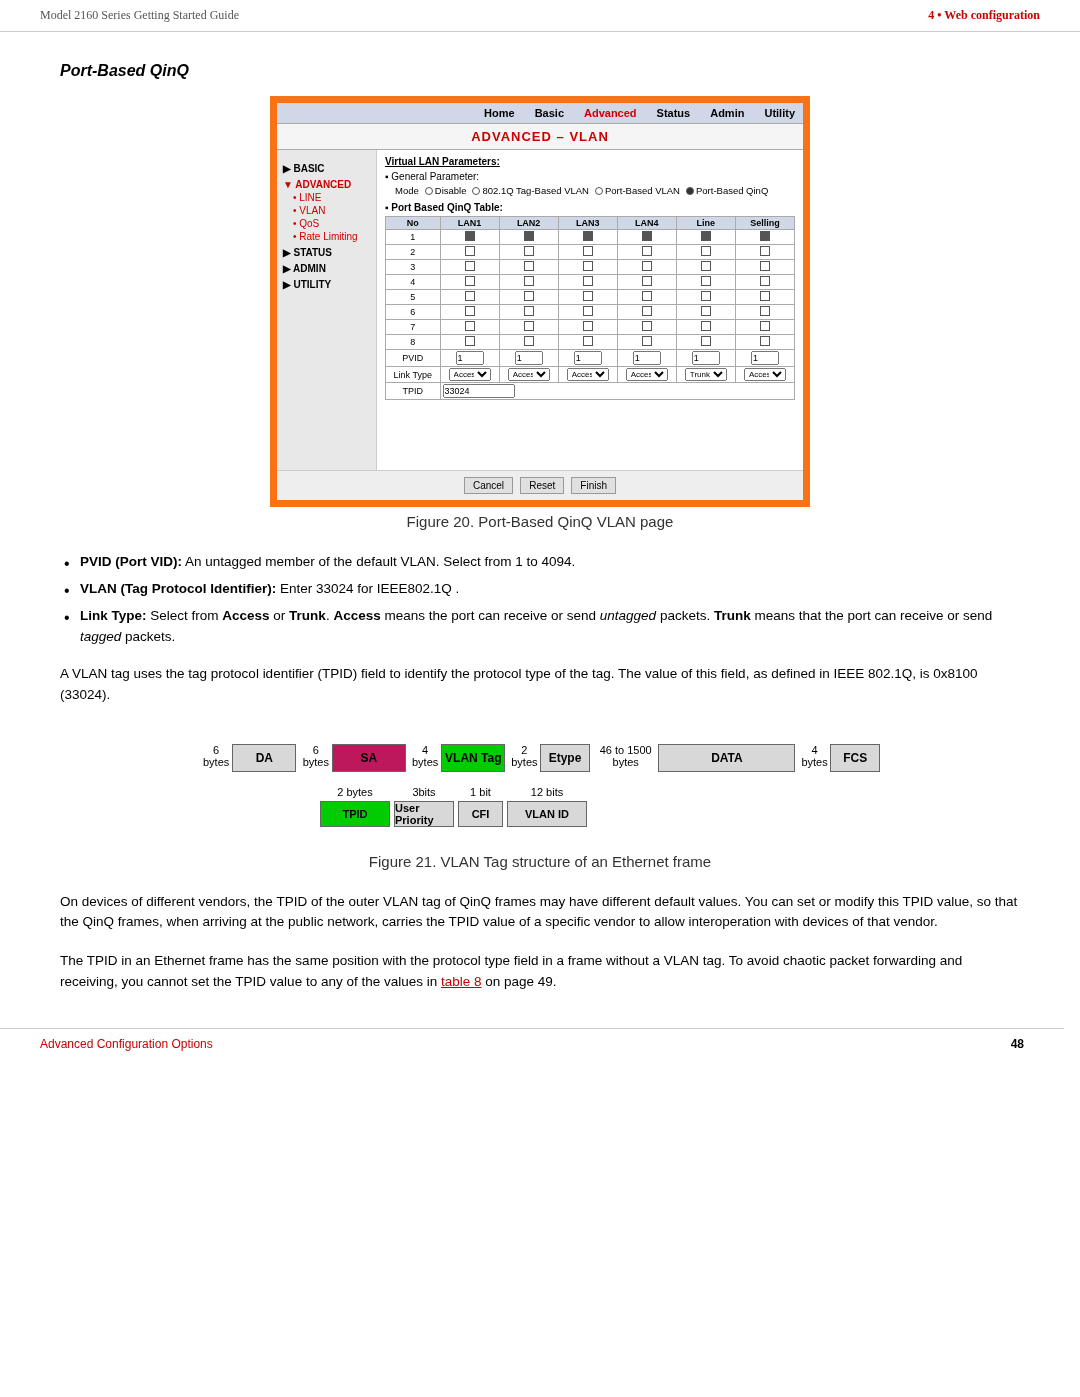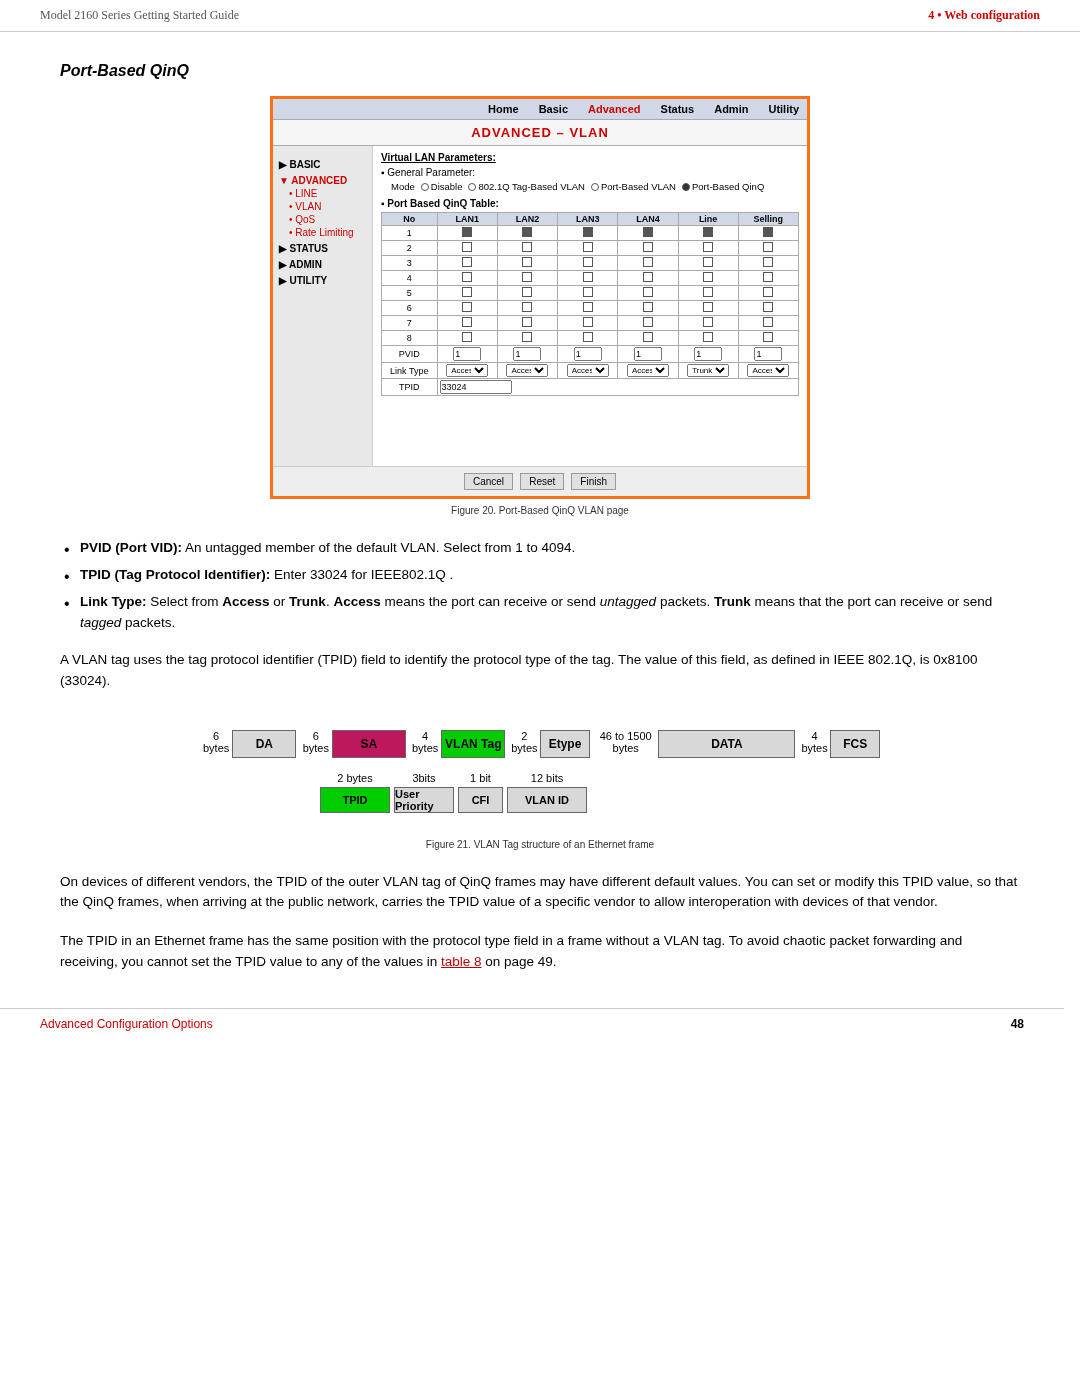"Home" .web-ui { border: 3px solid #f97316 -> 7px solid #f97316 }
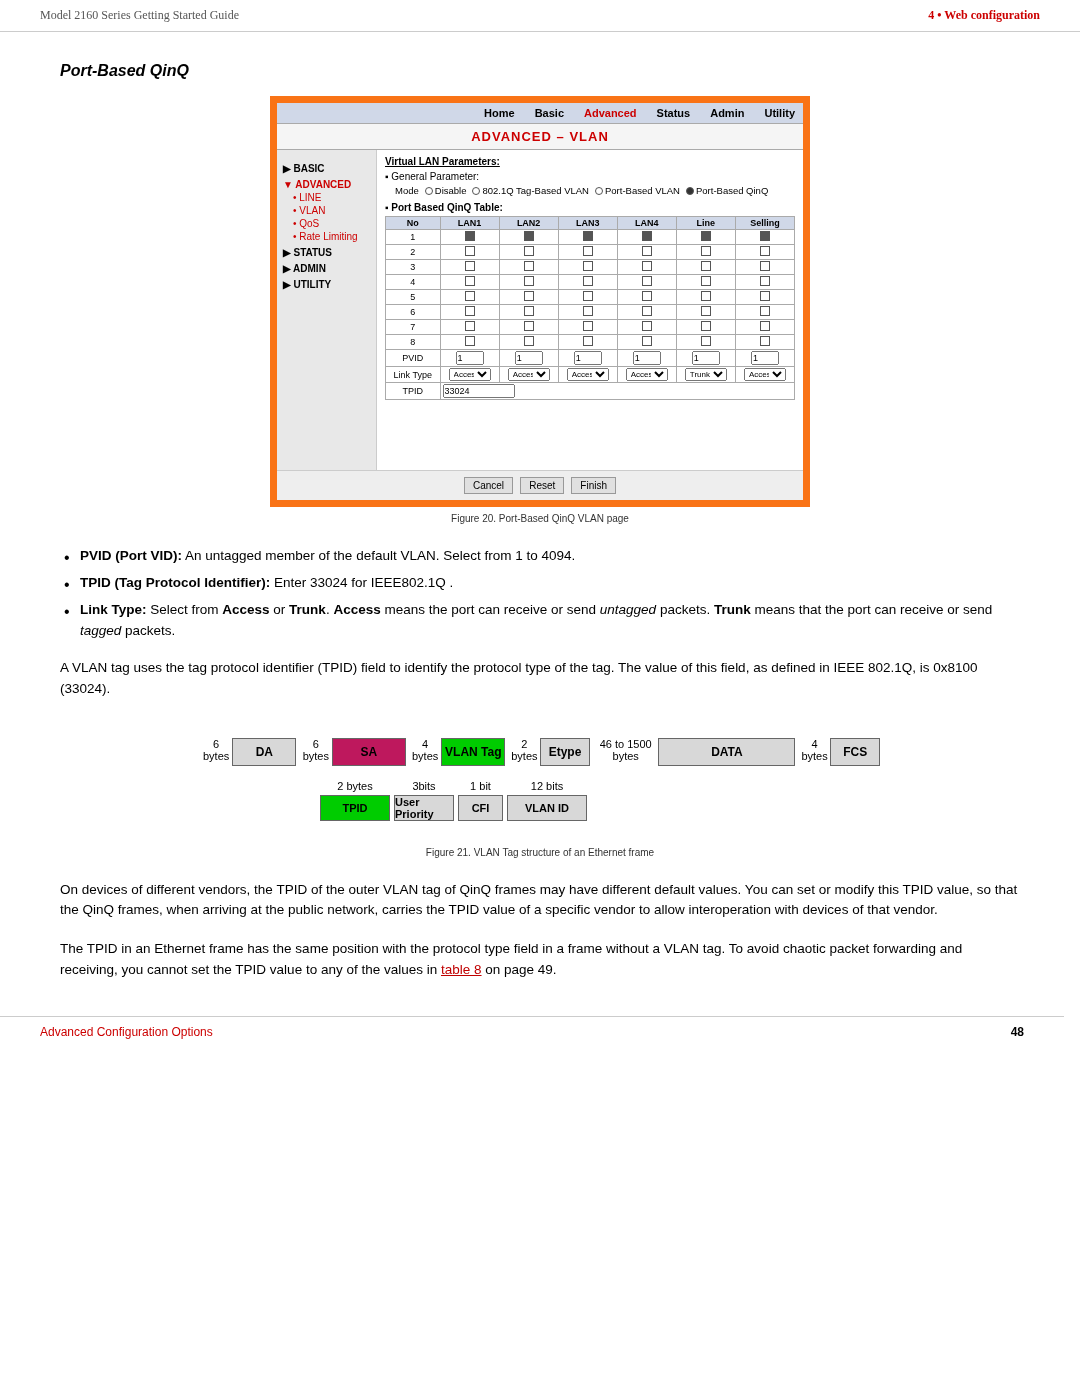"Figure 20. Port-Based QinQ VLAN" .figure-caption { font-size: 10px -> 15px }
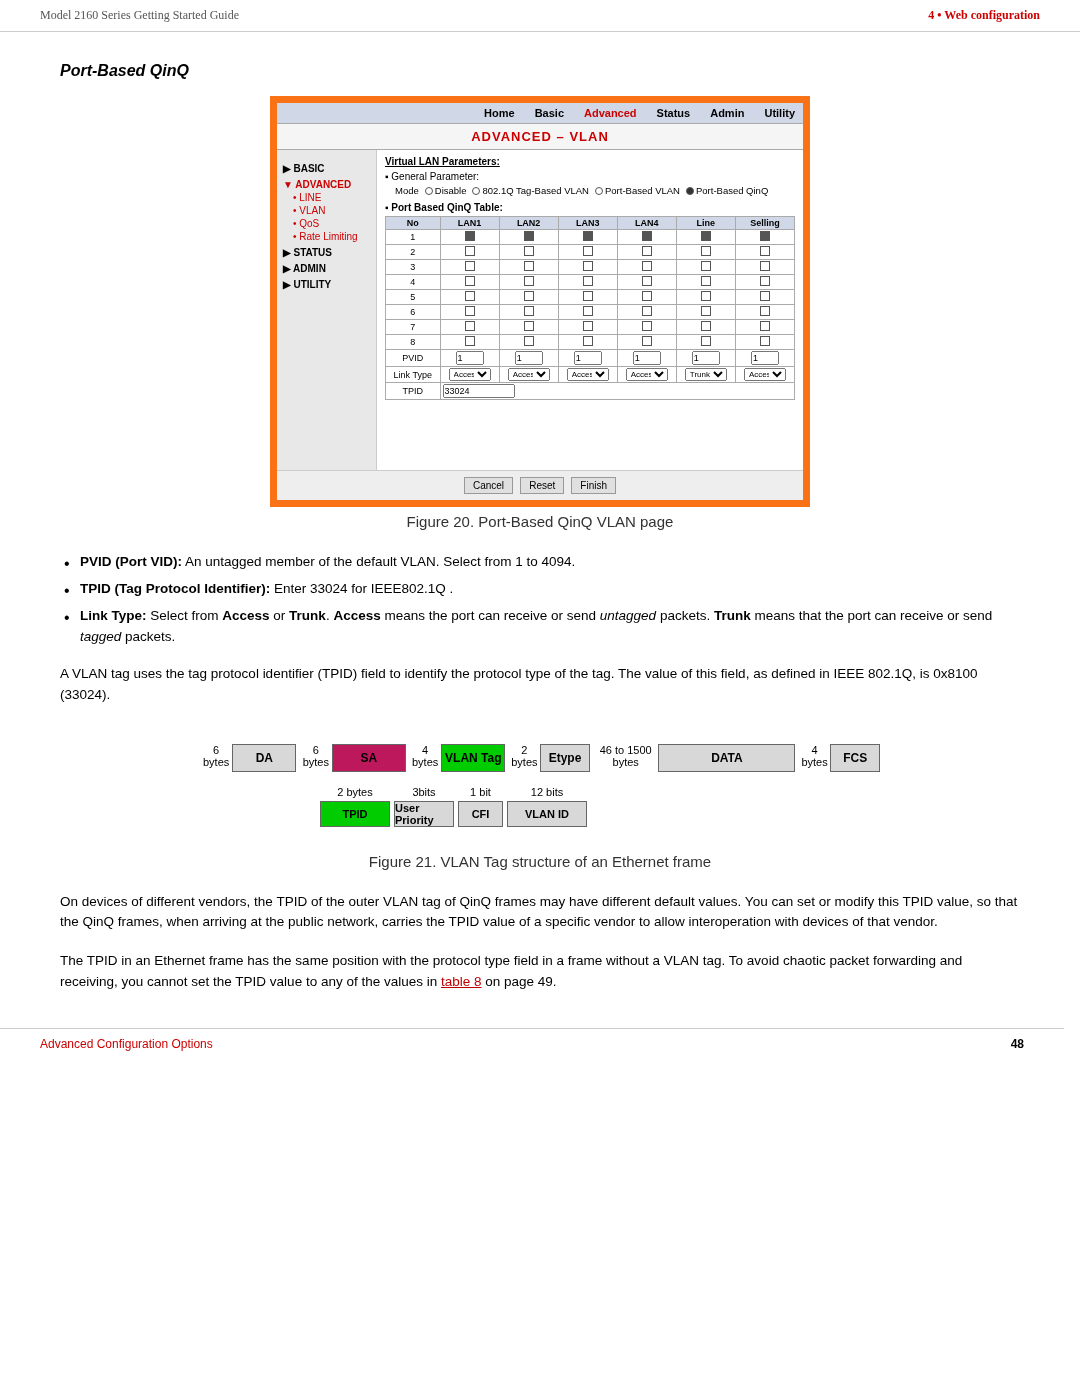"TPID (Tag Protocol Identifier):" strong { text: TPID -> VLAN }
